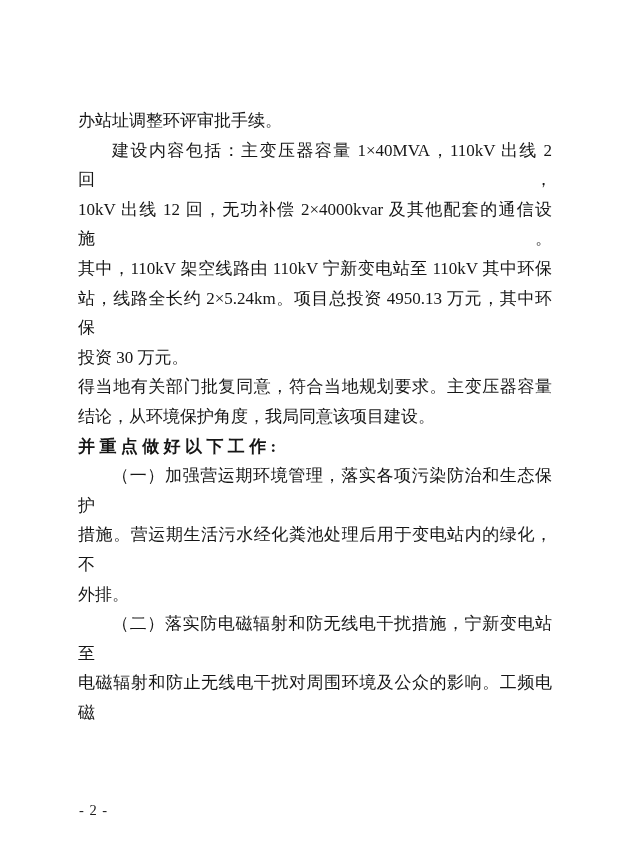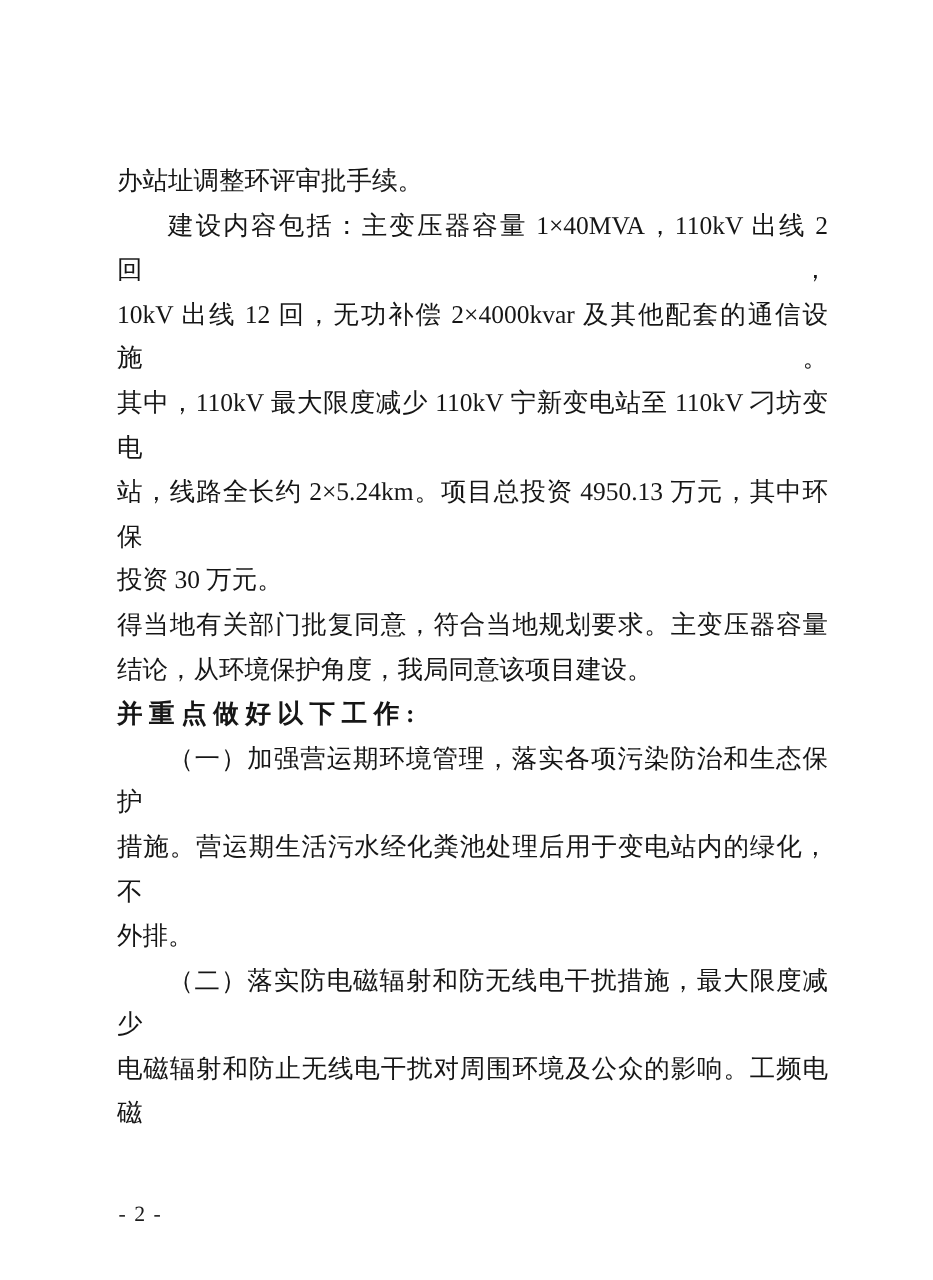"其中，110kV 最大限度减少 110kV 宁新变电站至 110kV" div.line { text: 最大限度减少 110kV 宁新变电站至 110kV 刁坊变电 -> 架空线路由 110kV 宁新变电站至 110kV 其中环保 }
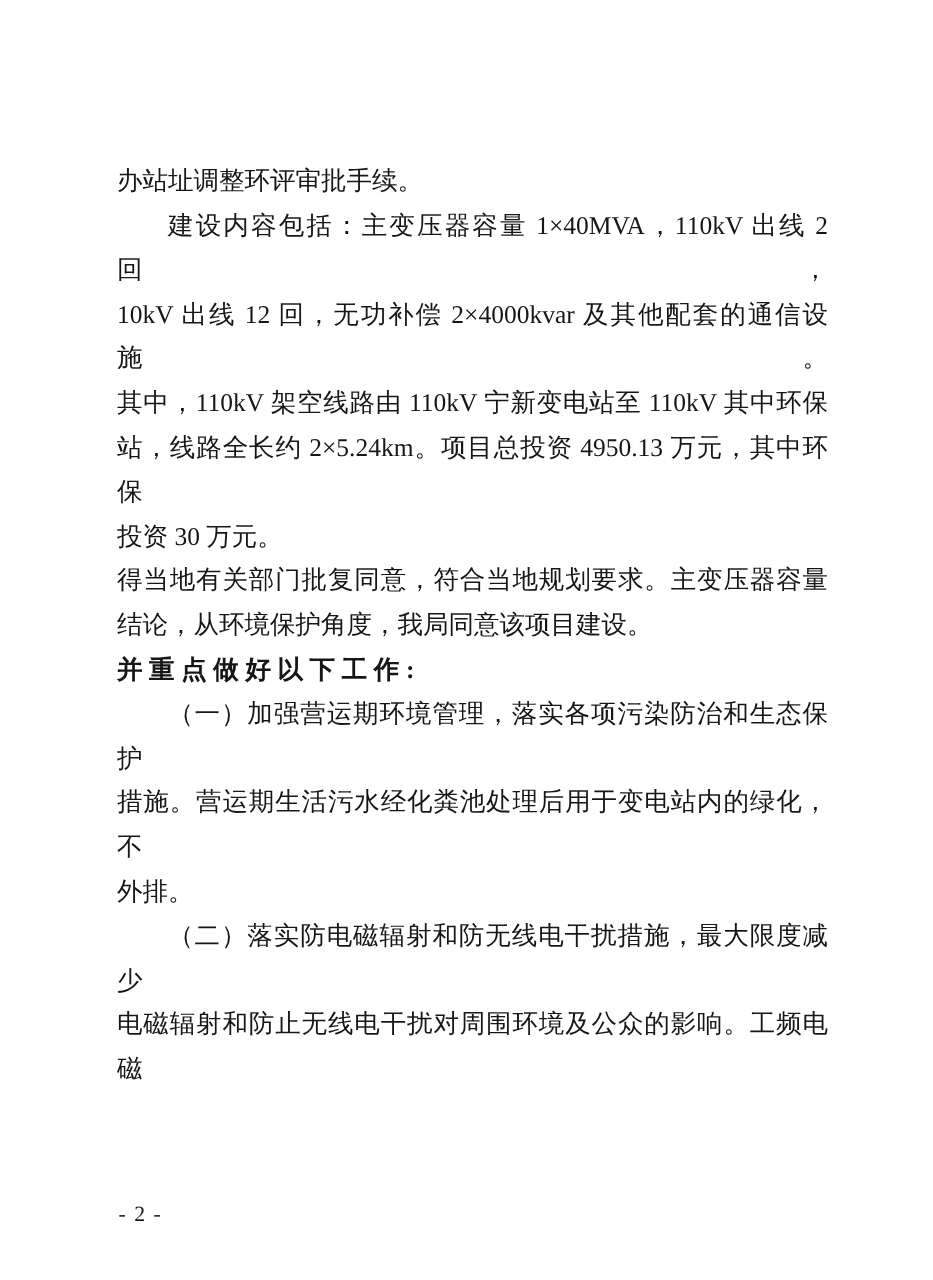"（二）落实防电磁辐射和防无线电干扰措施，最大限度减少" div.line { text: 最大限度减少 -> 宁新变电站至 }
